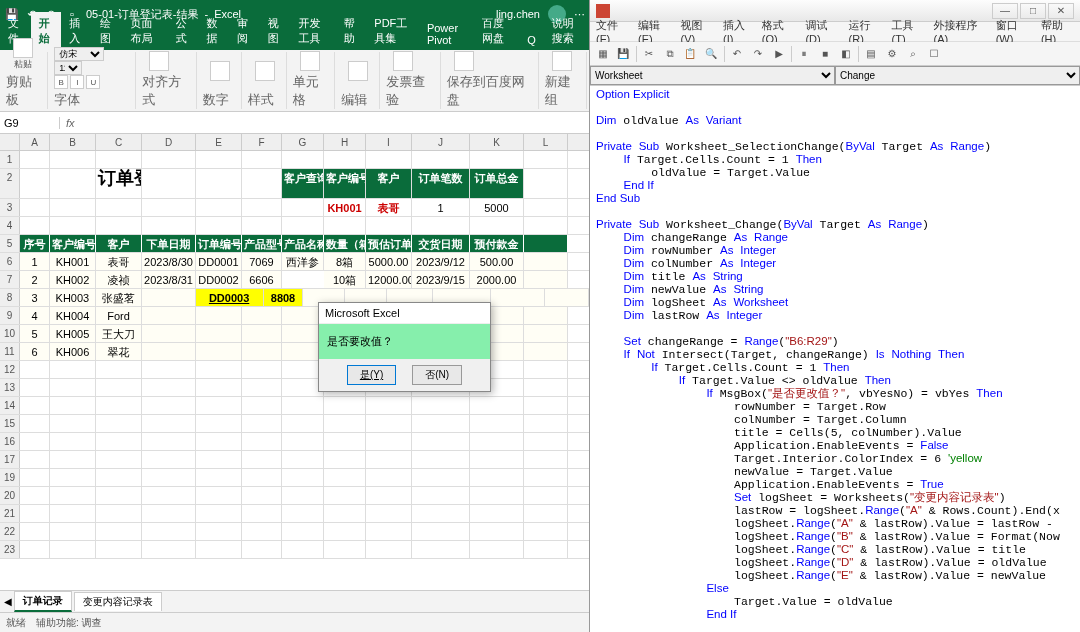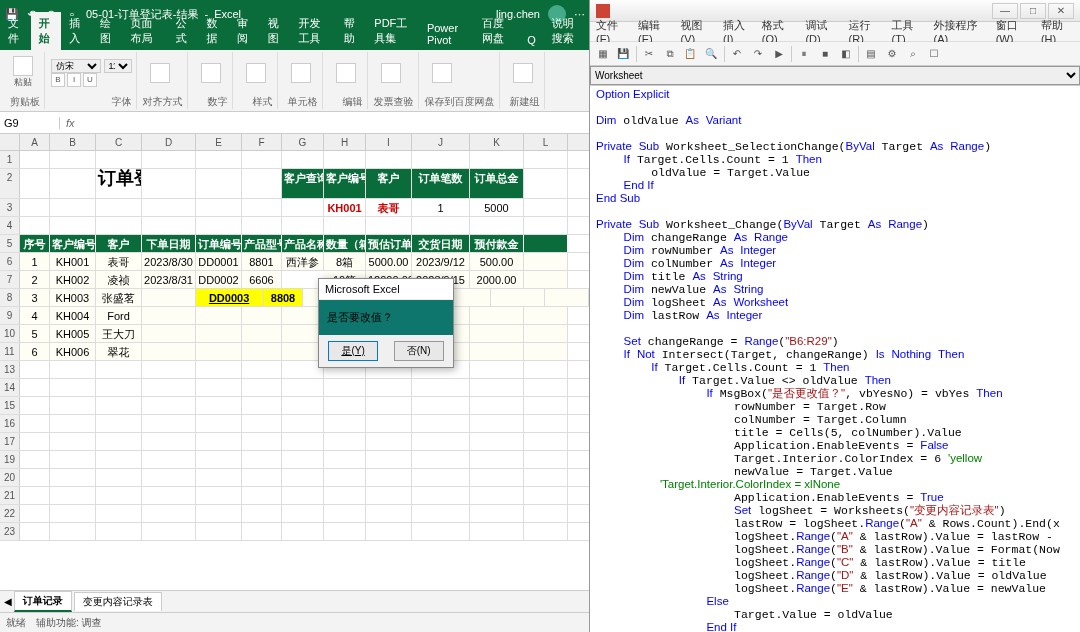"剪贴板" .rgroup .gname { font-size: 10px -> 13px; text-align: right -> left }
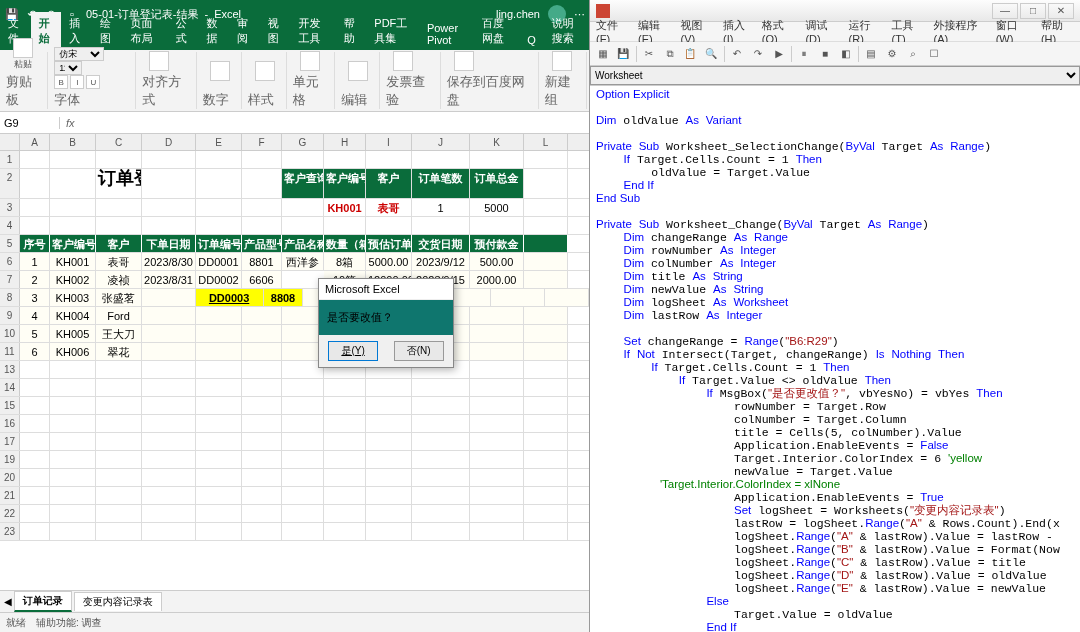"Change" select { html: none -> <select><option>Change</option></select> }
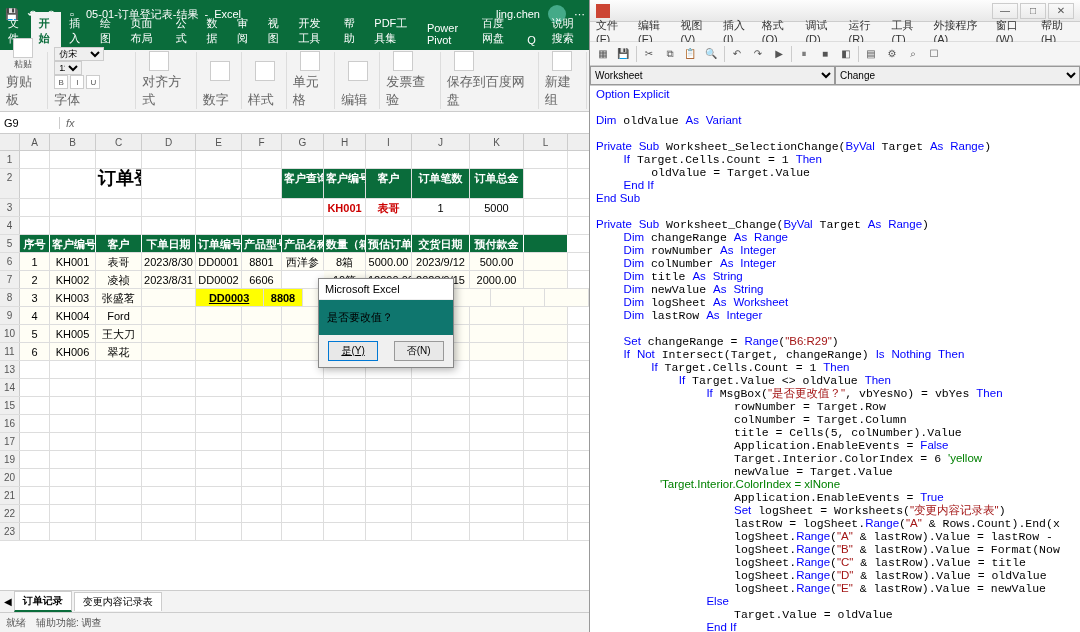"8801" div.cell { text: 8801 -> 7069 }
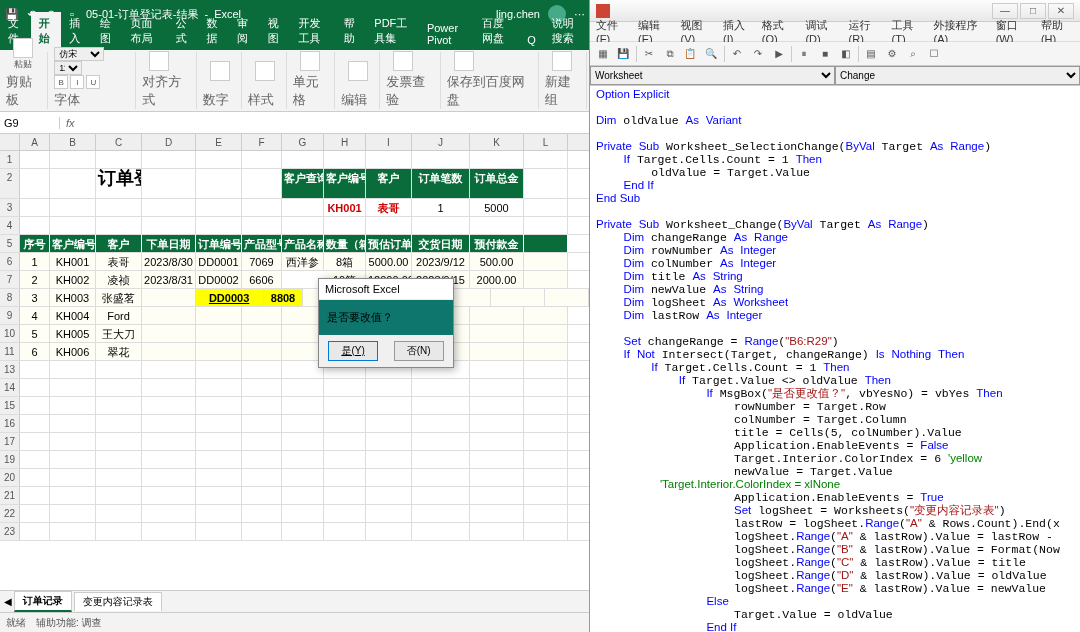"Microsoft Excel" .msgbox { background: #0f766e -> #86efac; top: 278px -> 302px; width: 136px -> 173px }
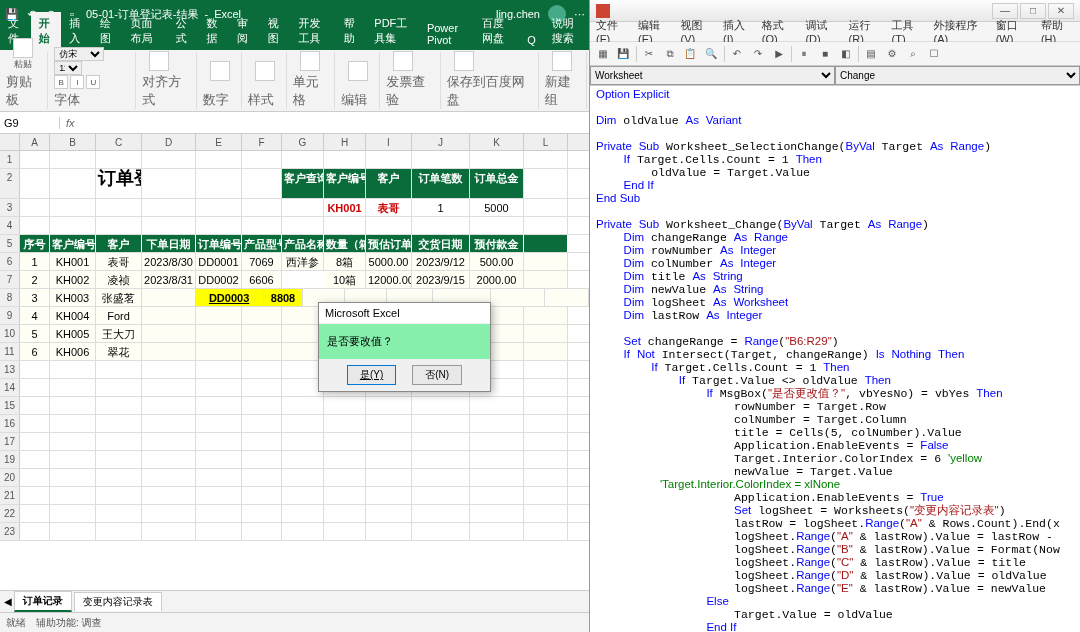"12" div.row { html: none -> <div> <div>12</div> <div></div> <div></div> <div></div> <div></div> <div></div> <div></div> <div></div> <div></div> <div></div> <div></div> <div></div> <div></div> </div> }
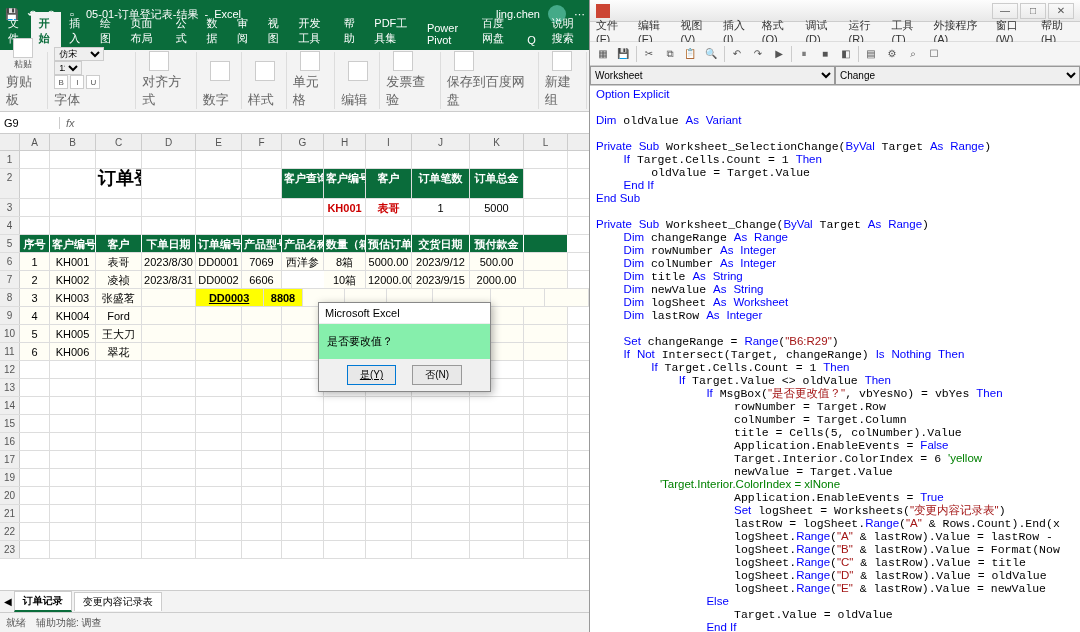"'Target.Interior.ColorIndex = xlNone" span.cm { html: <span> 'Target.Interior.ColorIndex = xlNone</span> -> none }
